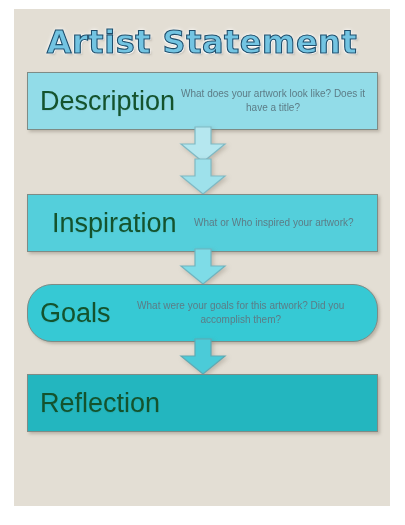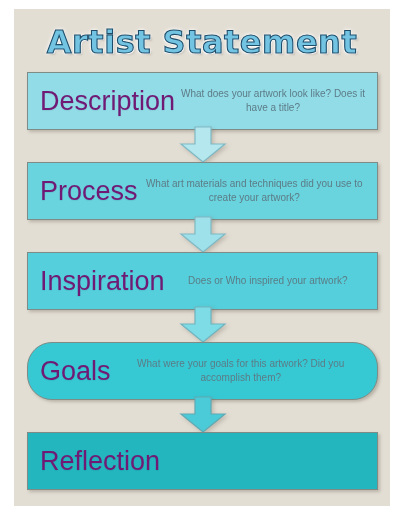"Description" .step-label { color: #701a75 -> #14532d }
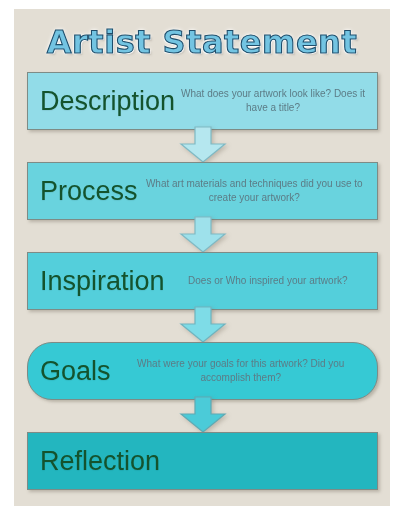"Process" div.step { html: <div> <span>Process</span> <span>What art materials and techniques did you use to create your artwork?</span> </div> -> none }
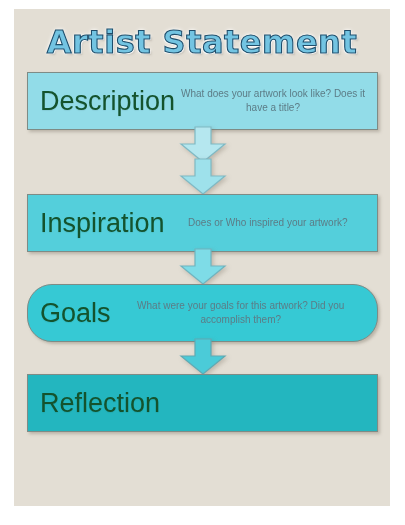"Inspiration" div.step { padding-left: none -> 12px }
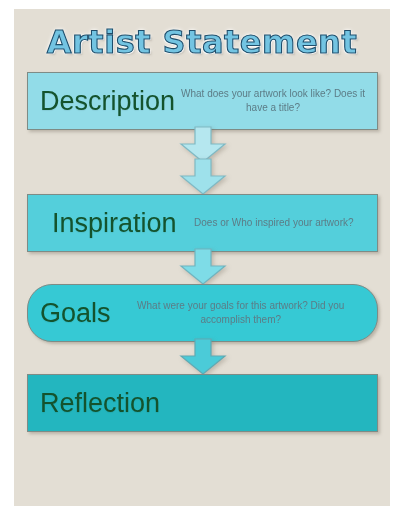"Does or Who inspired your" span.step-question { text: Does -> What }
